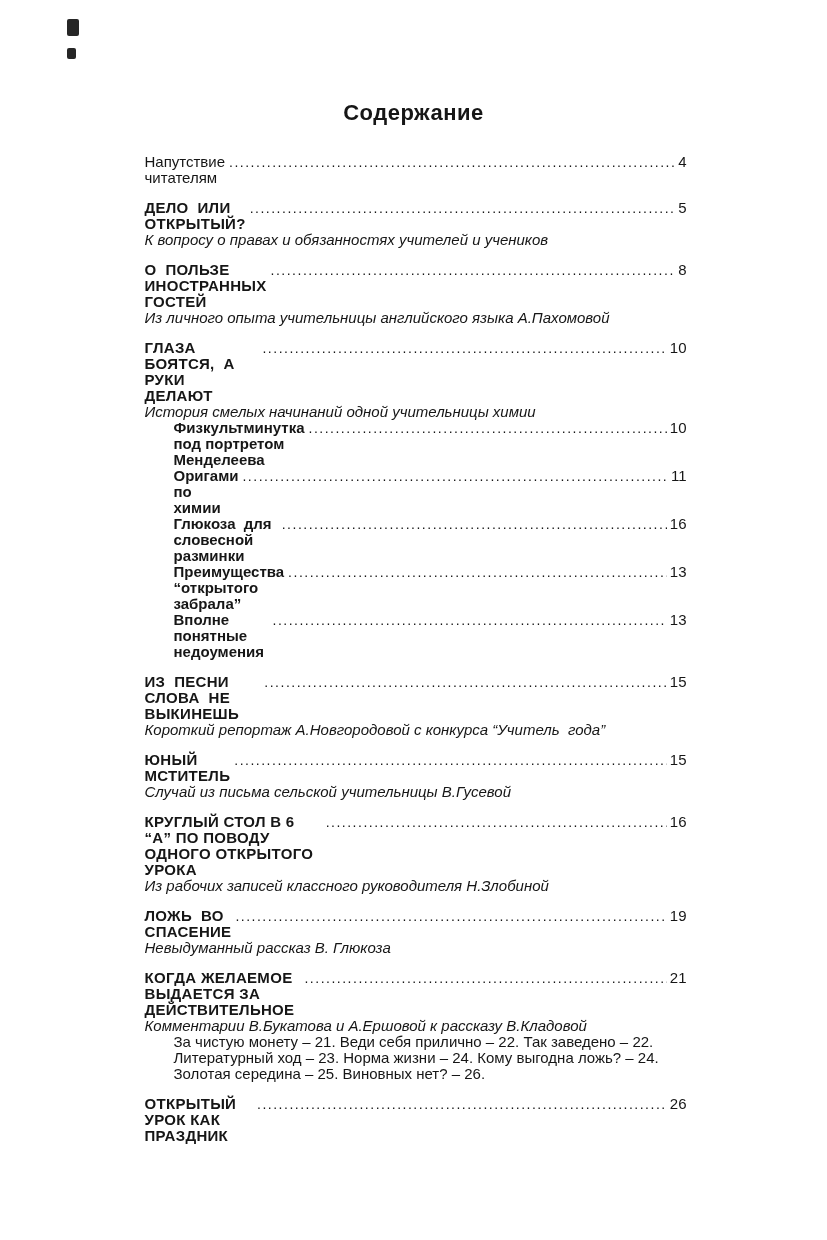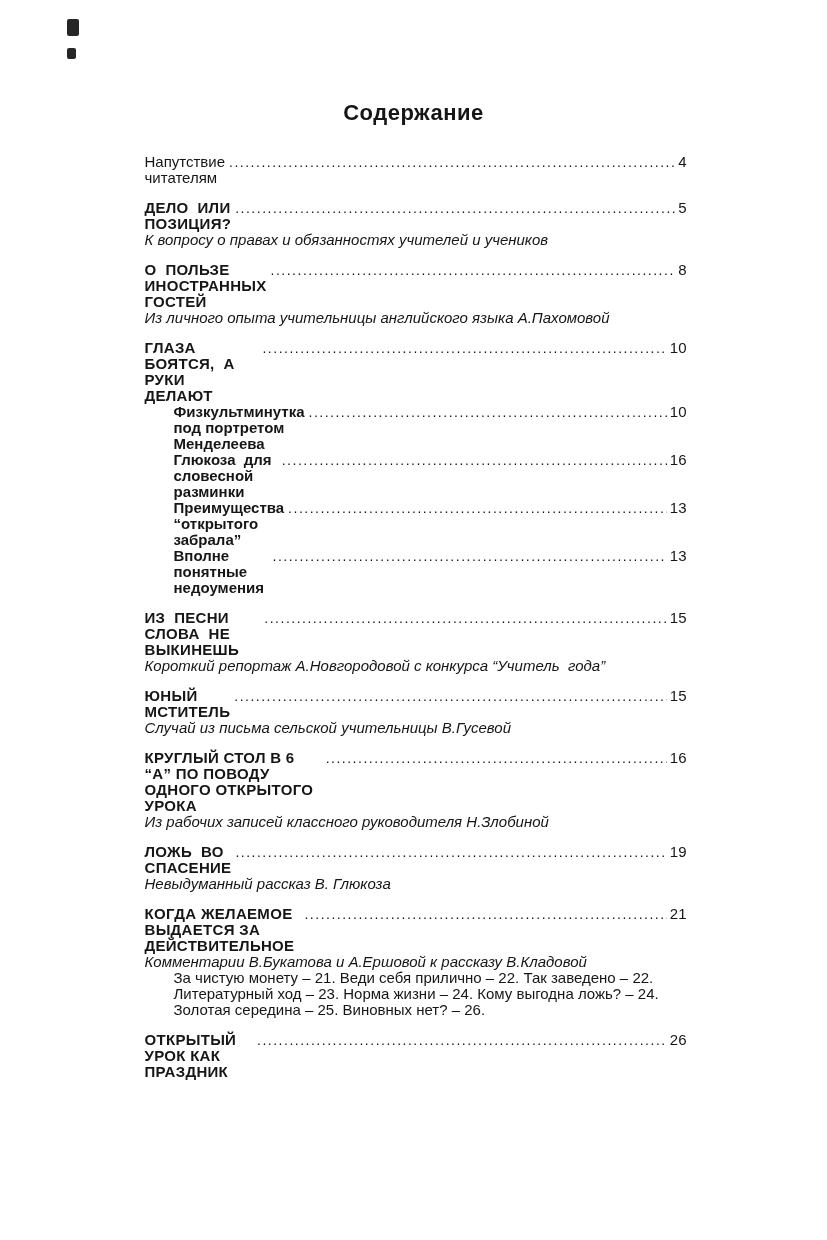"ДЕЛО ИЛИ ПОЗИЦИЯ?" span.seg { text: ПОЗИЦИЯ -> ОТКРЫТЫЙ }
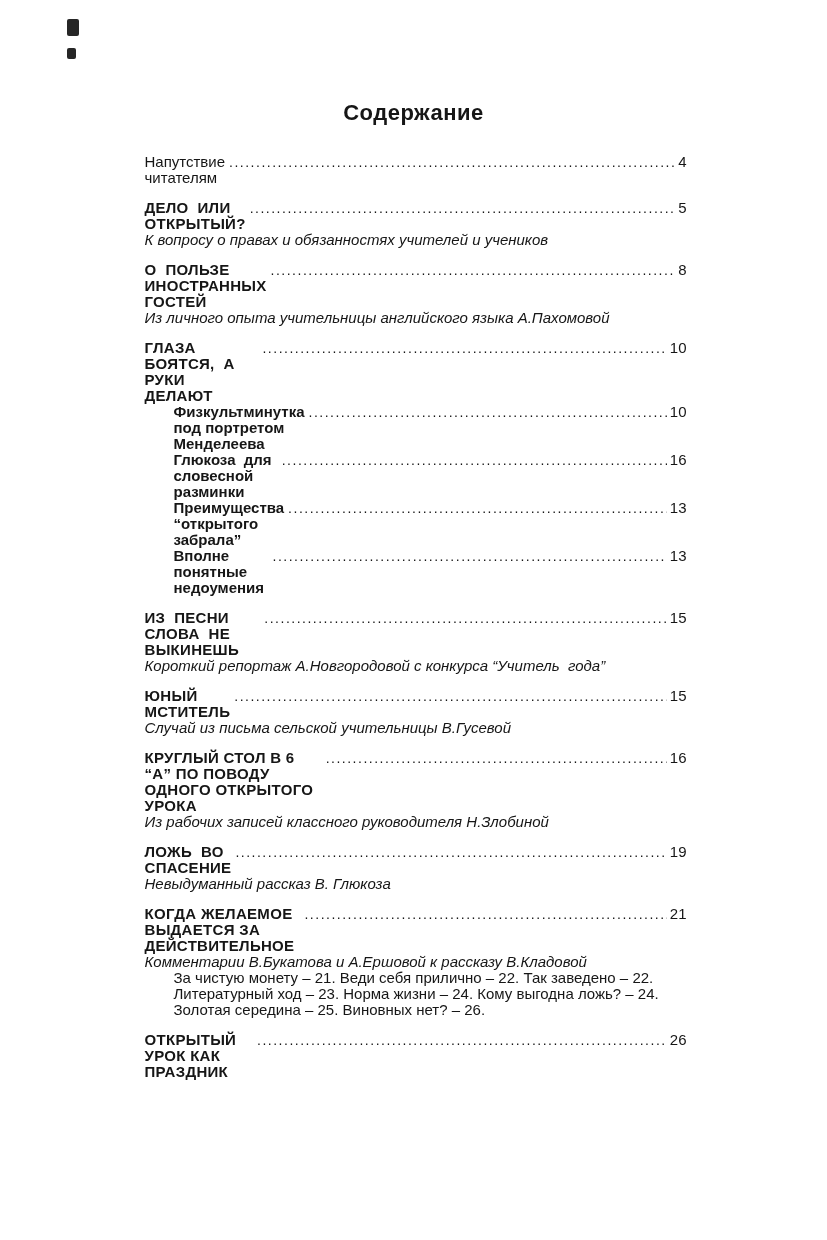"История смелых начинаний одной" div.line { html: none -> <div> <span><span>История смелых начинаний одной учительницы химии</span></span> </div> }
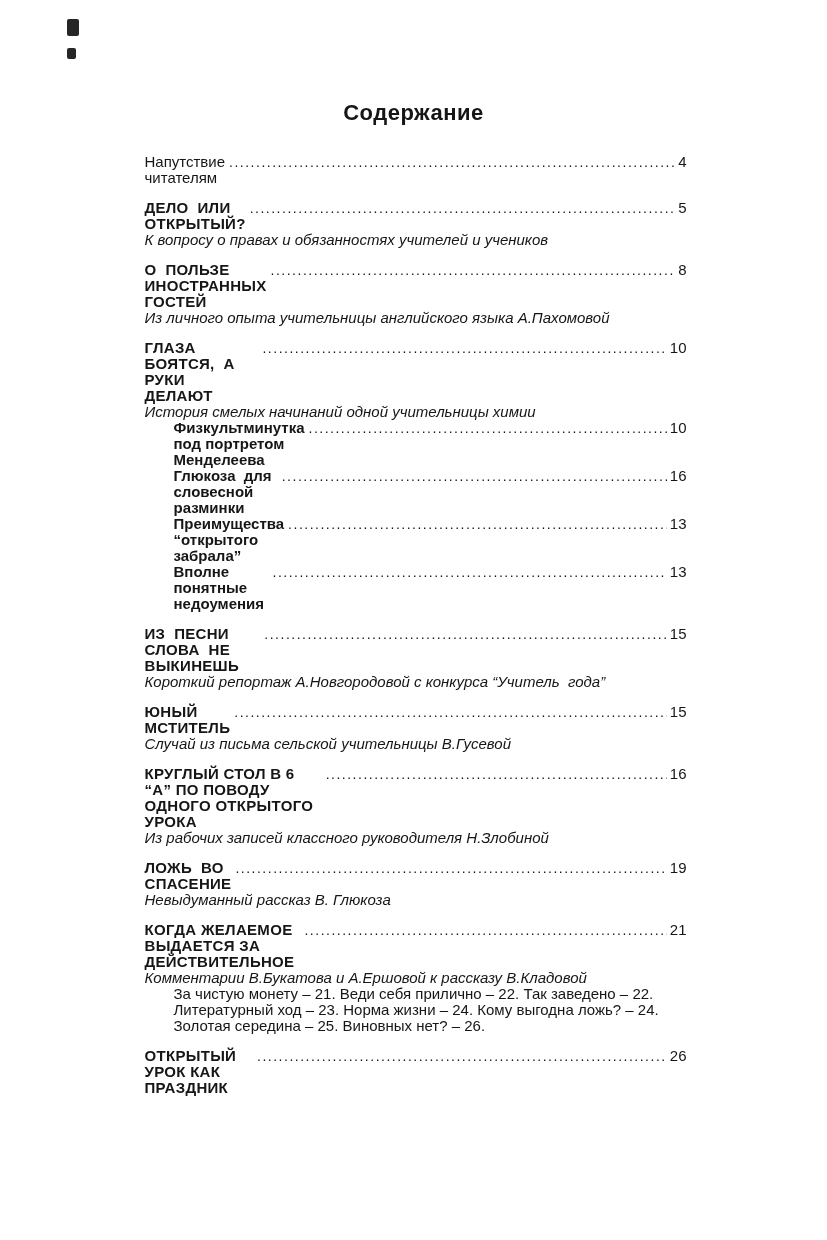"Оригами по химии" div.line { html: none -> <div> <span><span>Оригами по химии</span></span> <span></span> <span>11</span> </div> }
